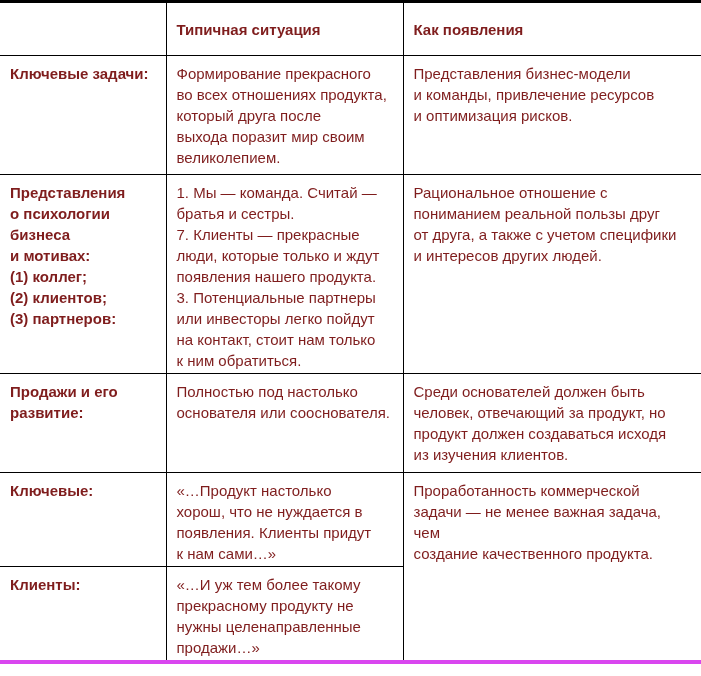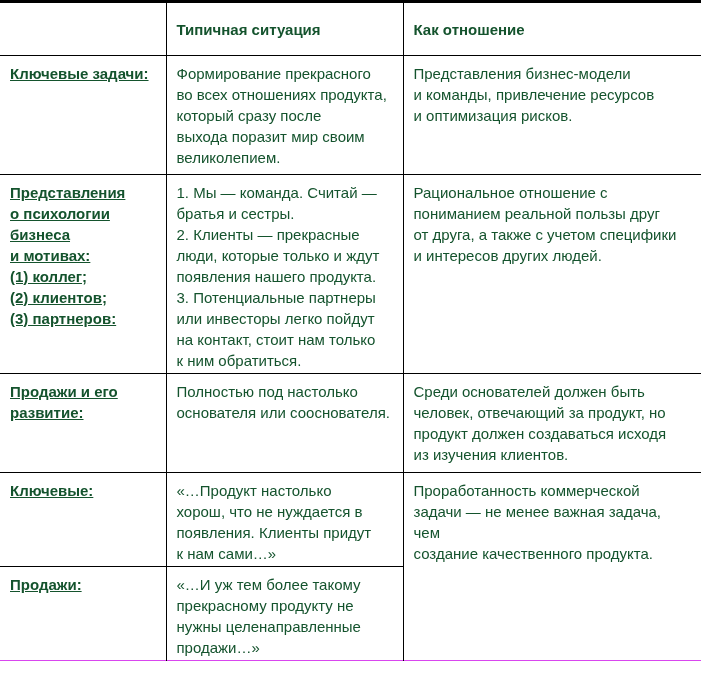"Типичная ситуация" table.cmp { border-bottom: 1px solid #d946ef -> 4px solid #d946ef; color: #14532d -> #7f1d1d }
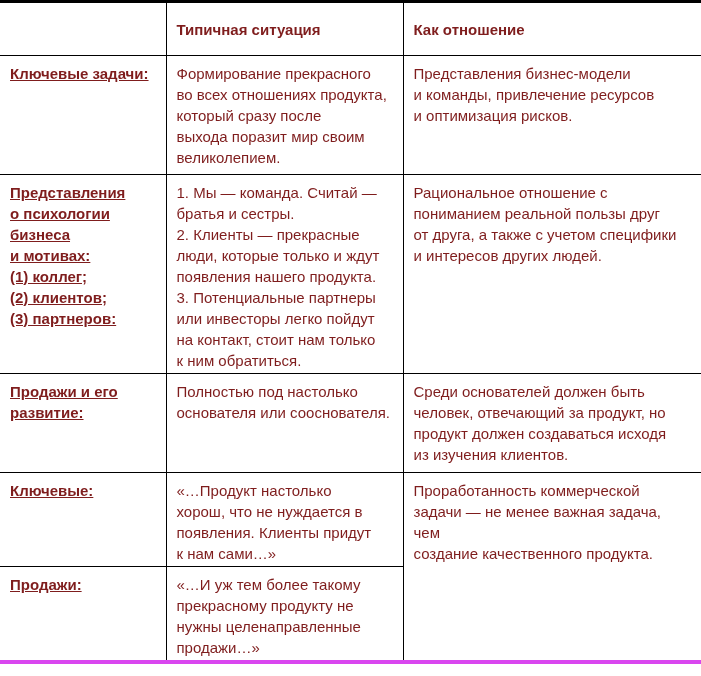"Как отношение" th { text: отношение -> появления }
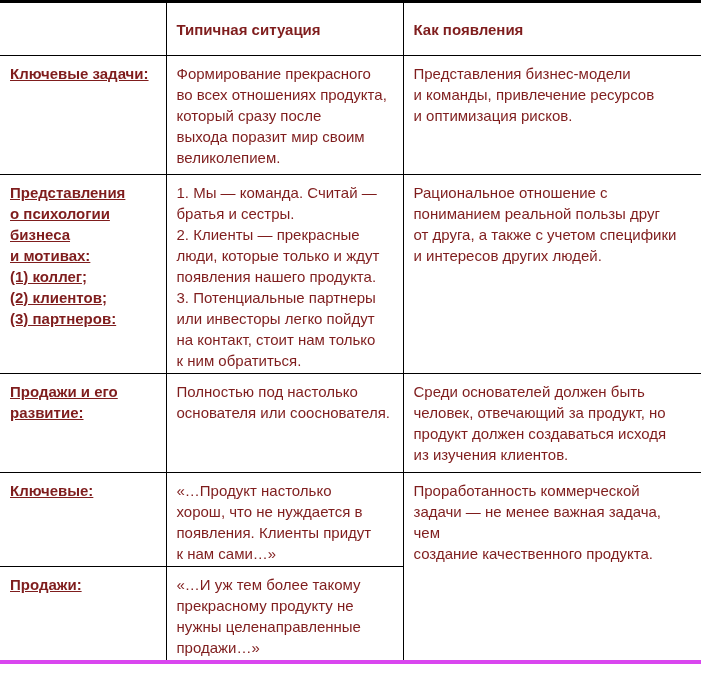"Ключевые задачи:" td.label { text-decoration: underline -> none }
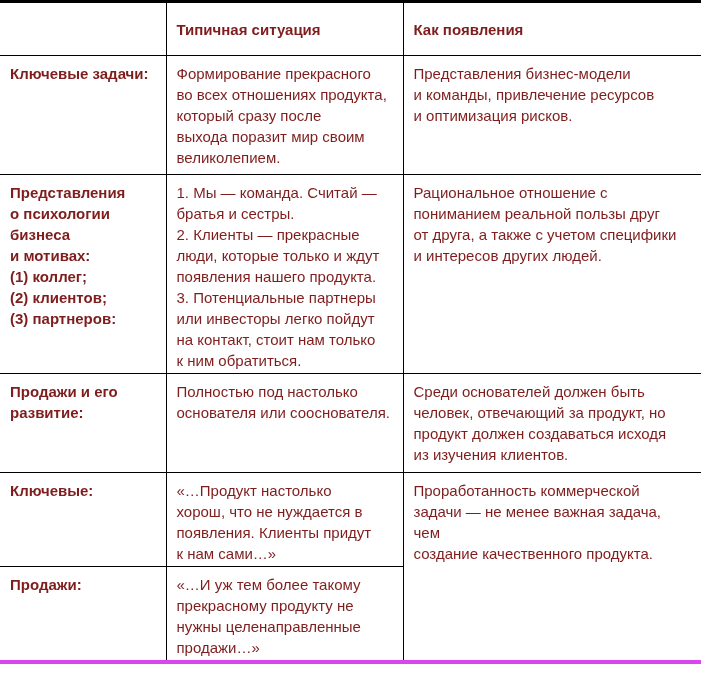"Формирование прекрасного" td { text: сразу -> друга }
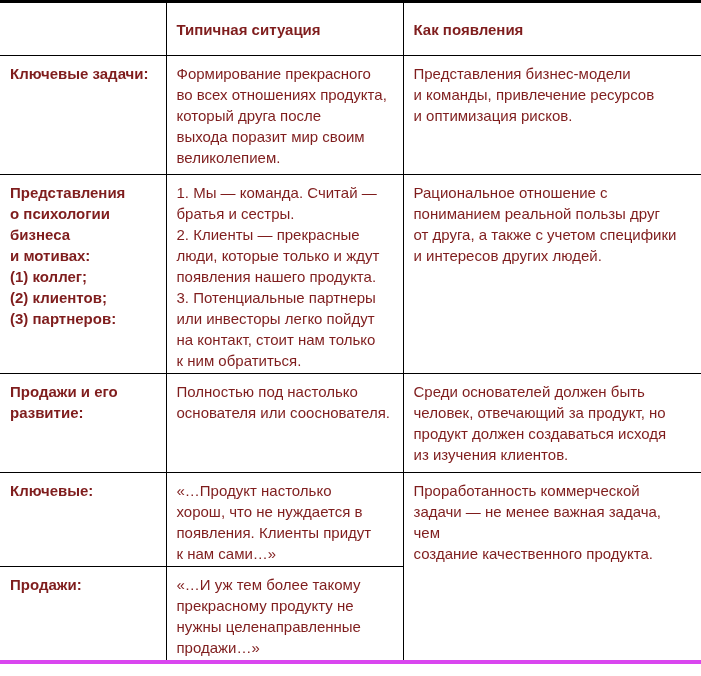"1. Мы — команда. Считай" td { text: 2 -> 7 }
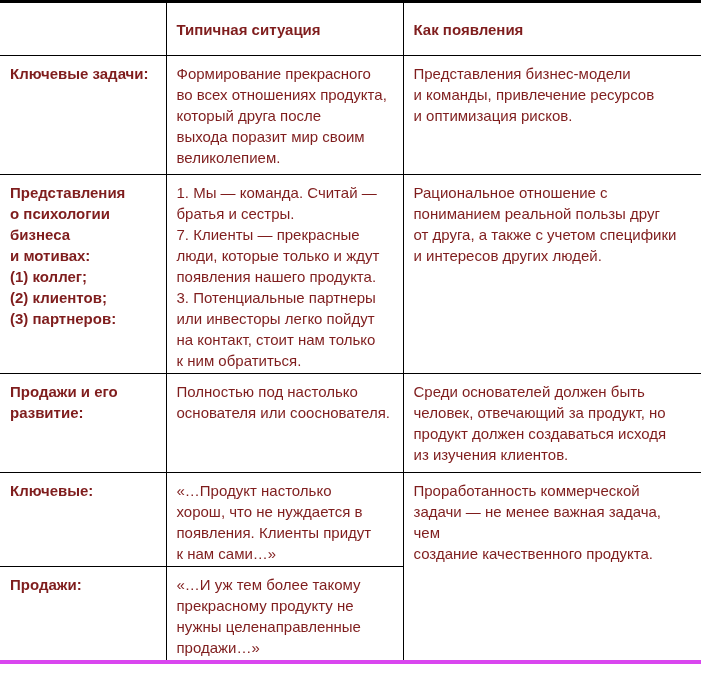"Продажи:" td.label { text: Продажи -> Клиенты }
